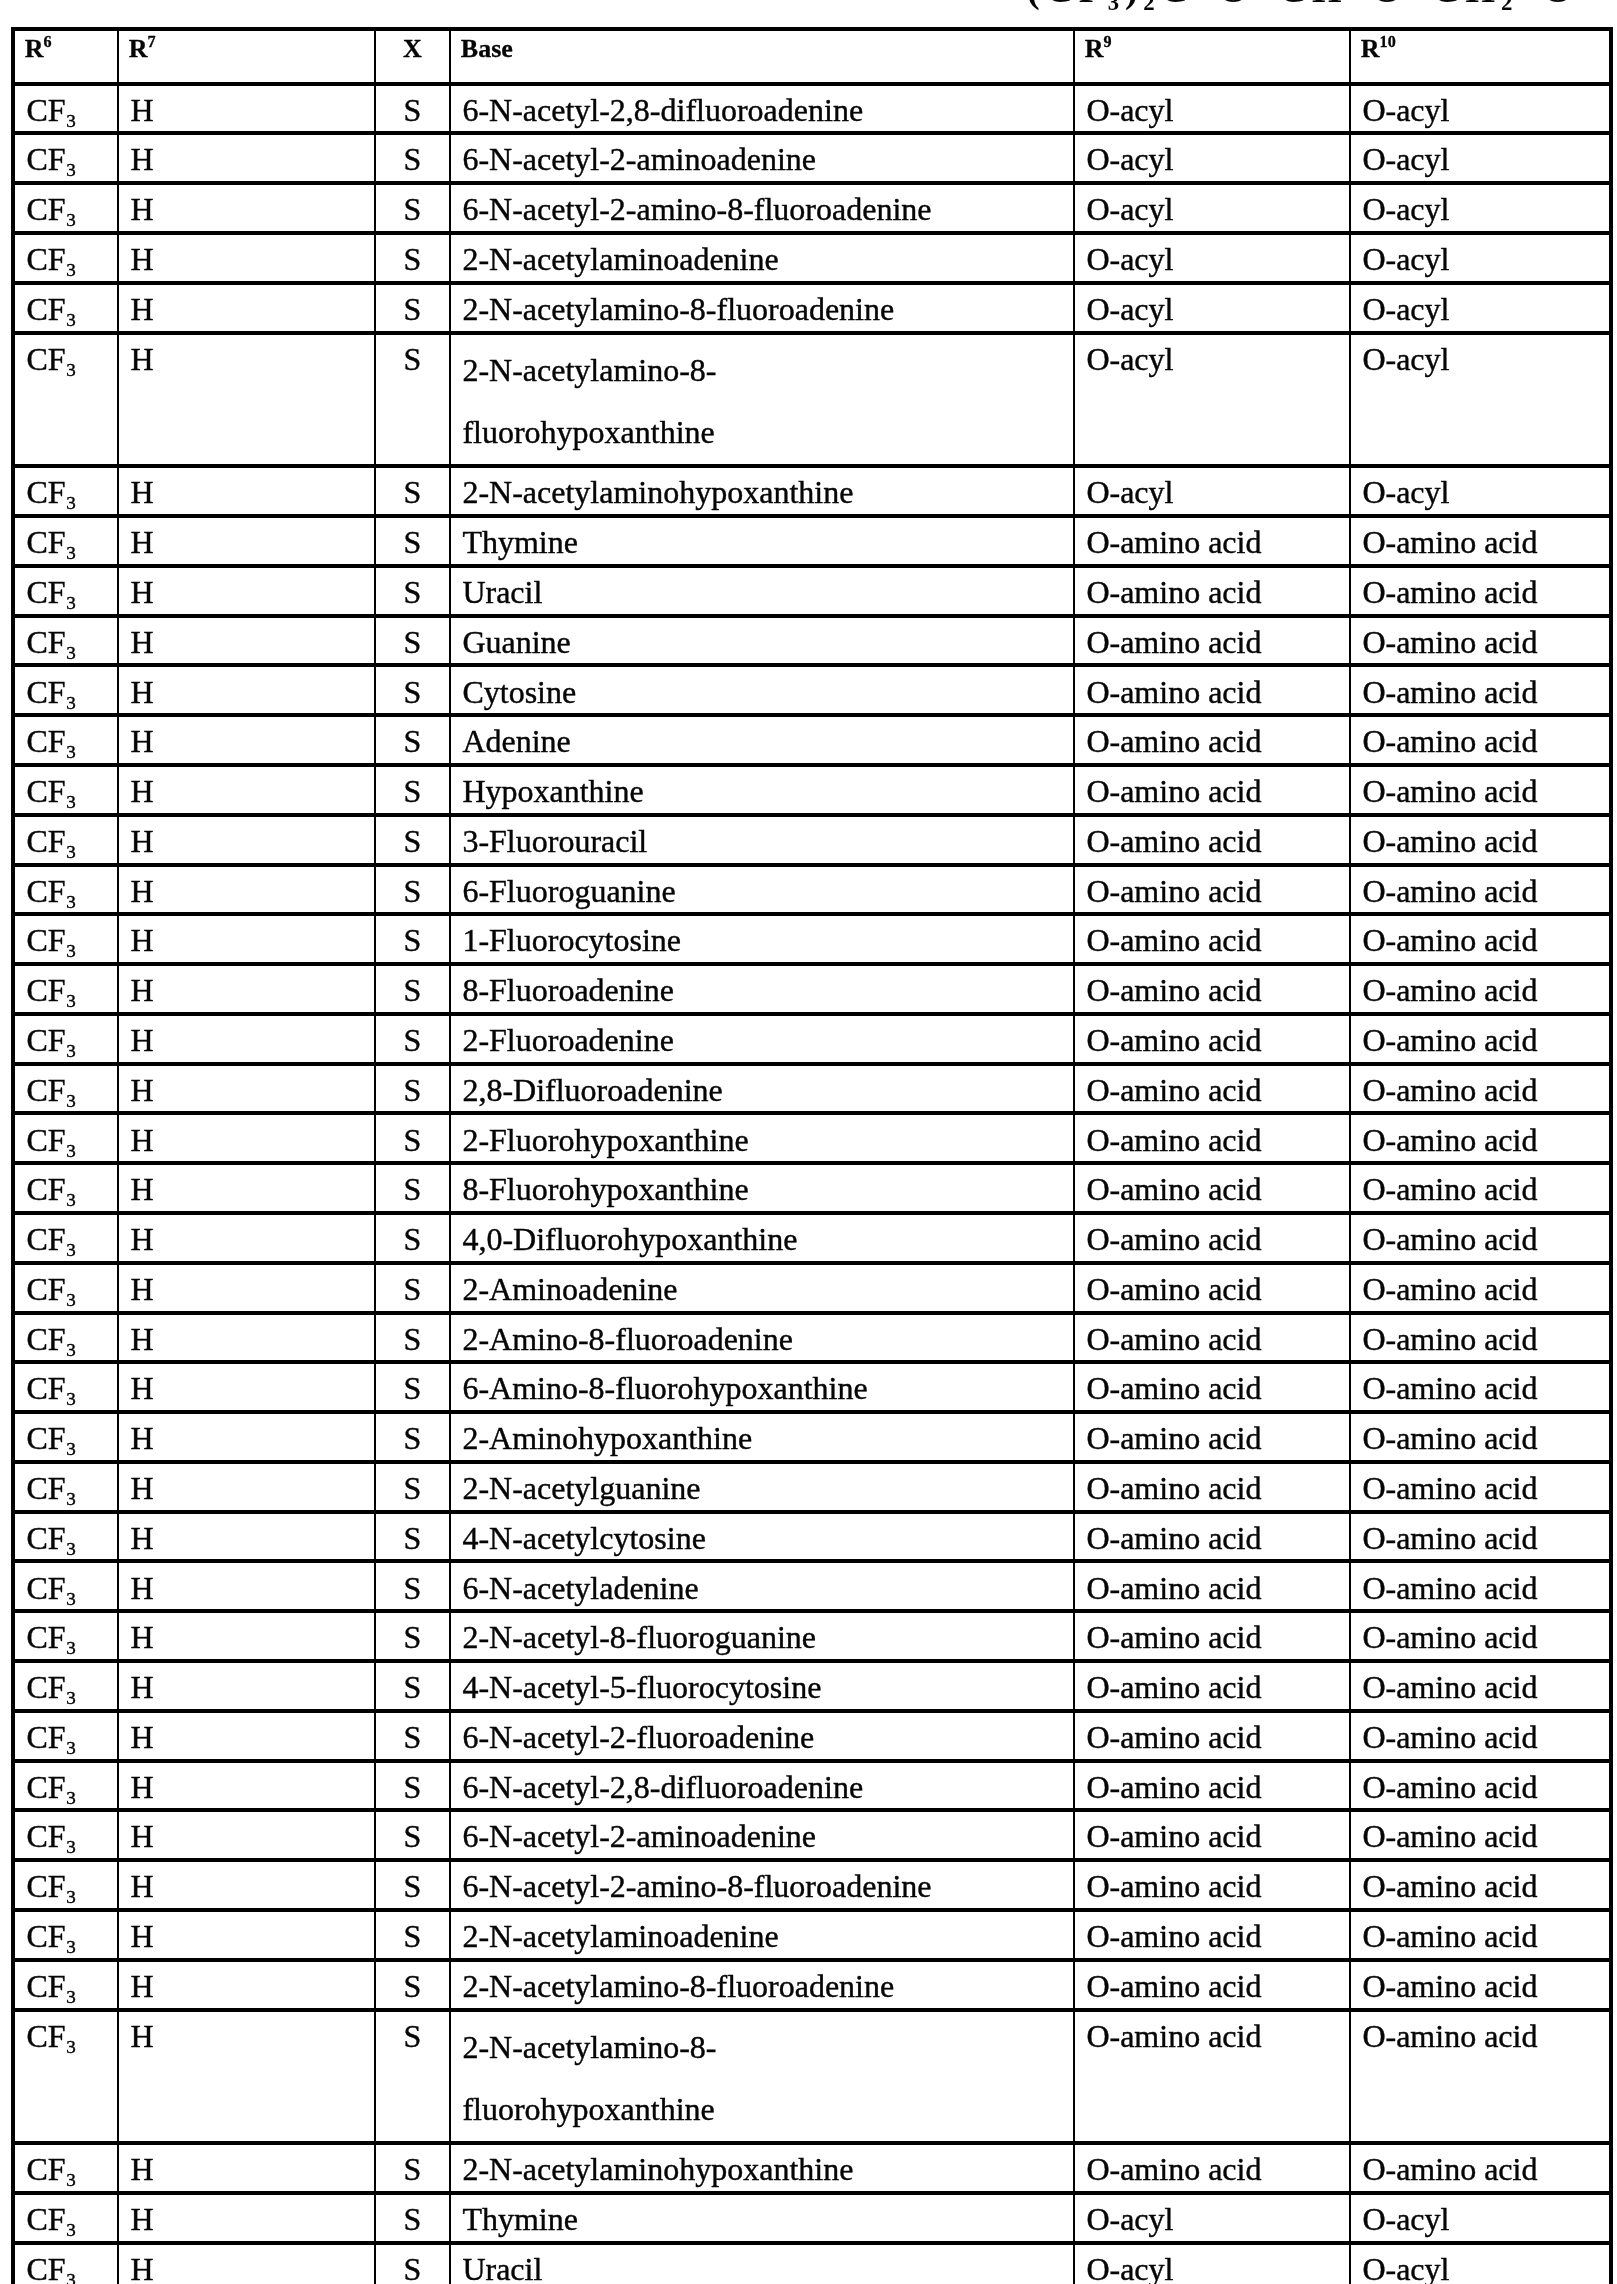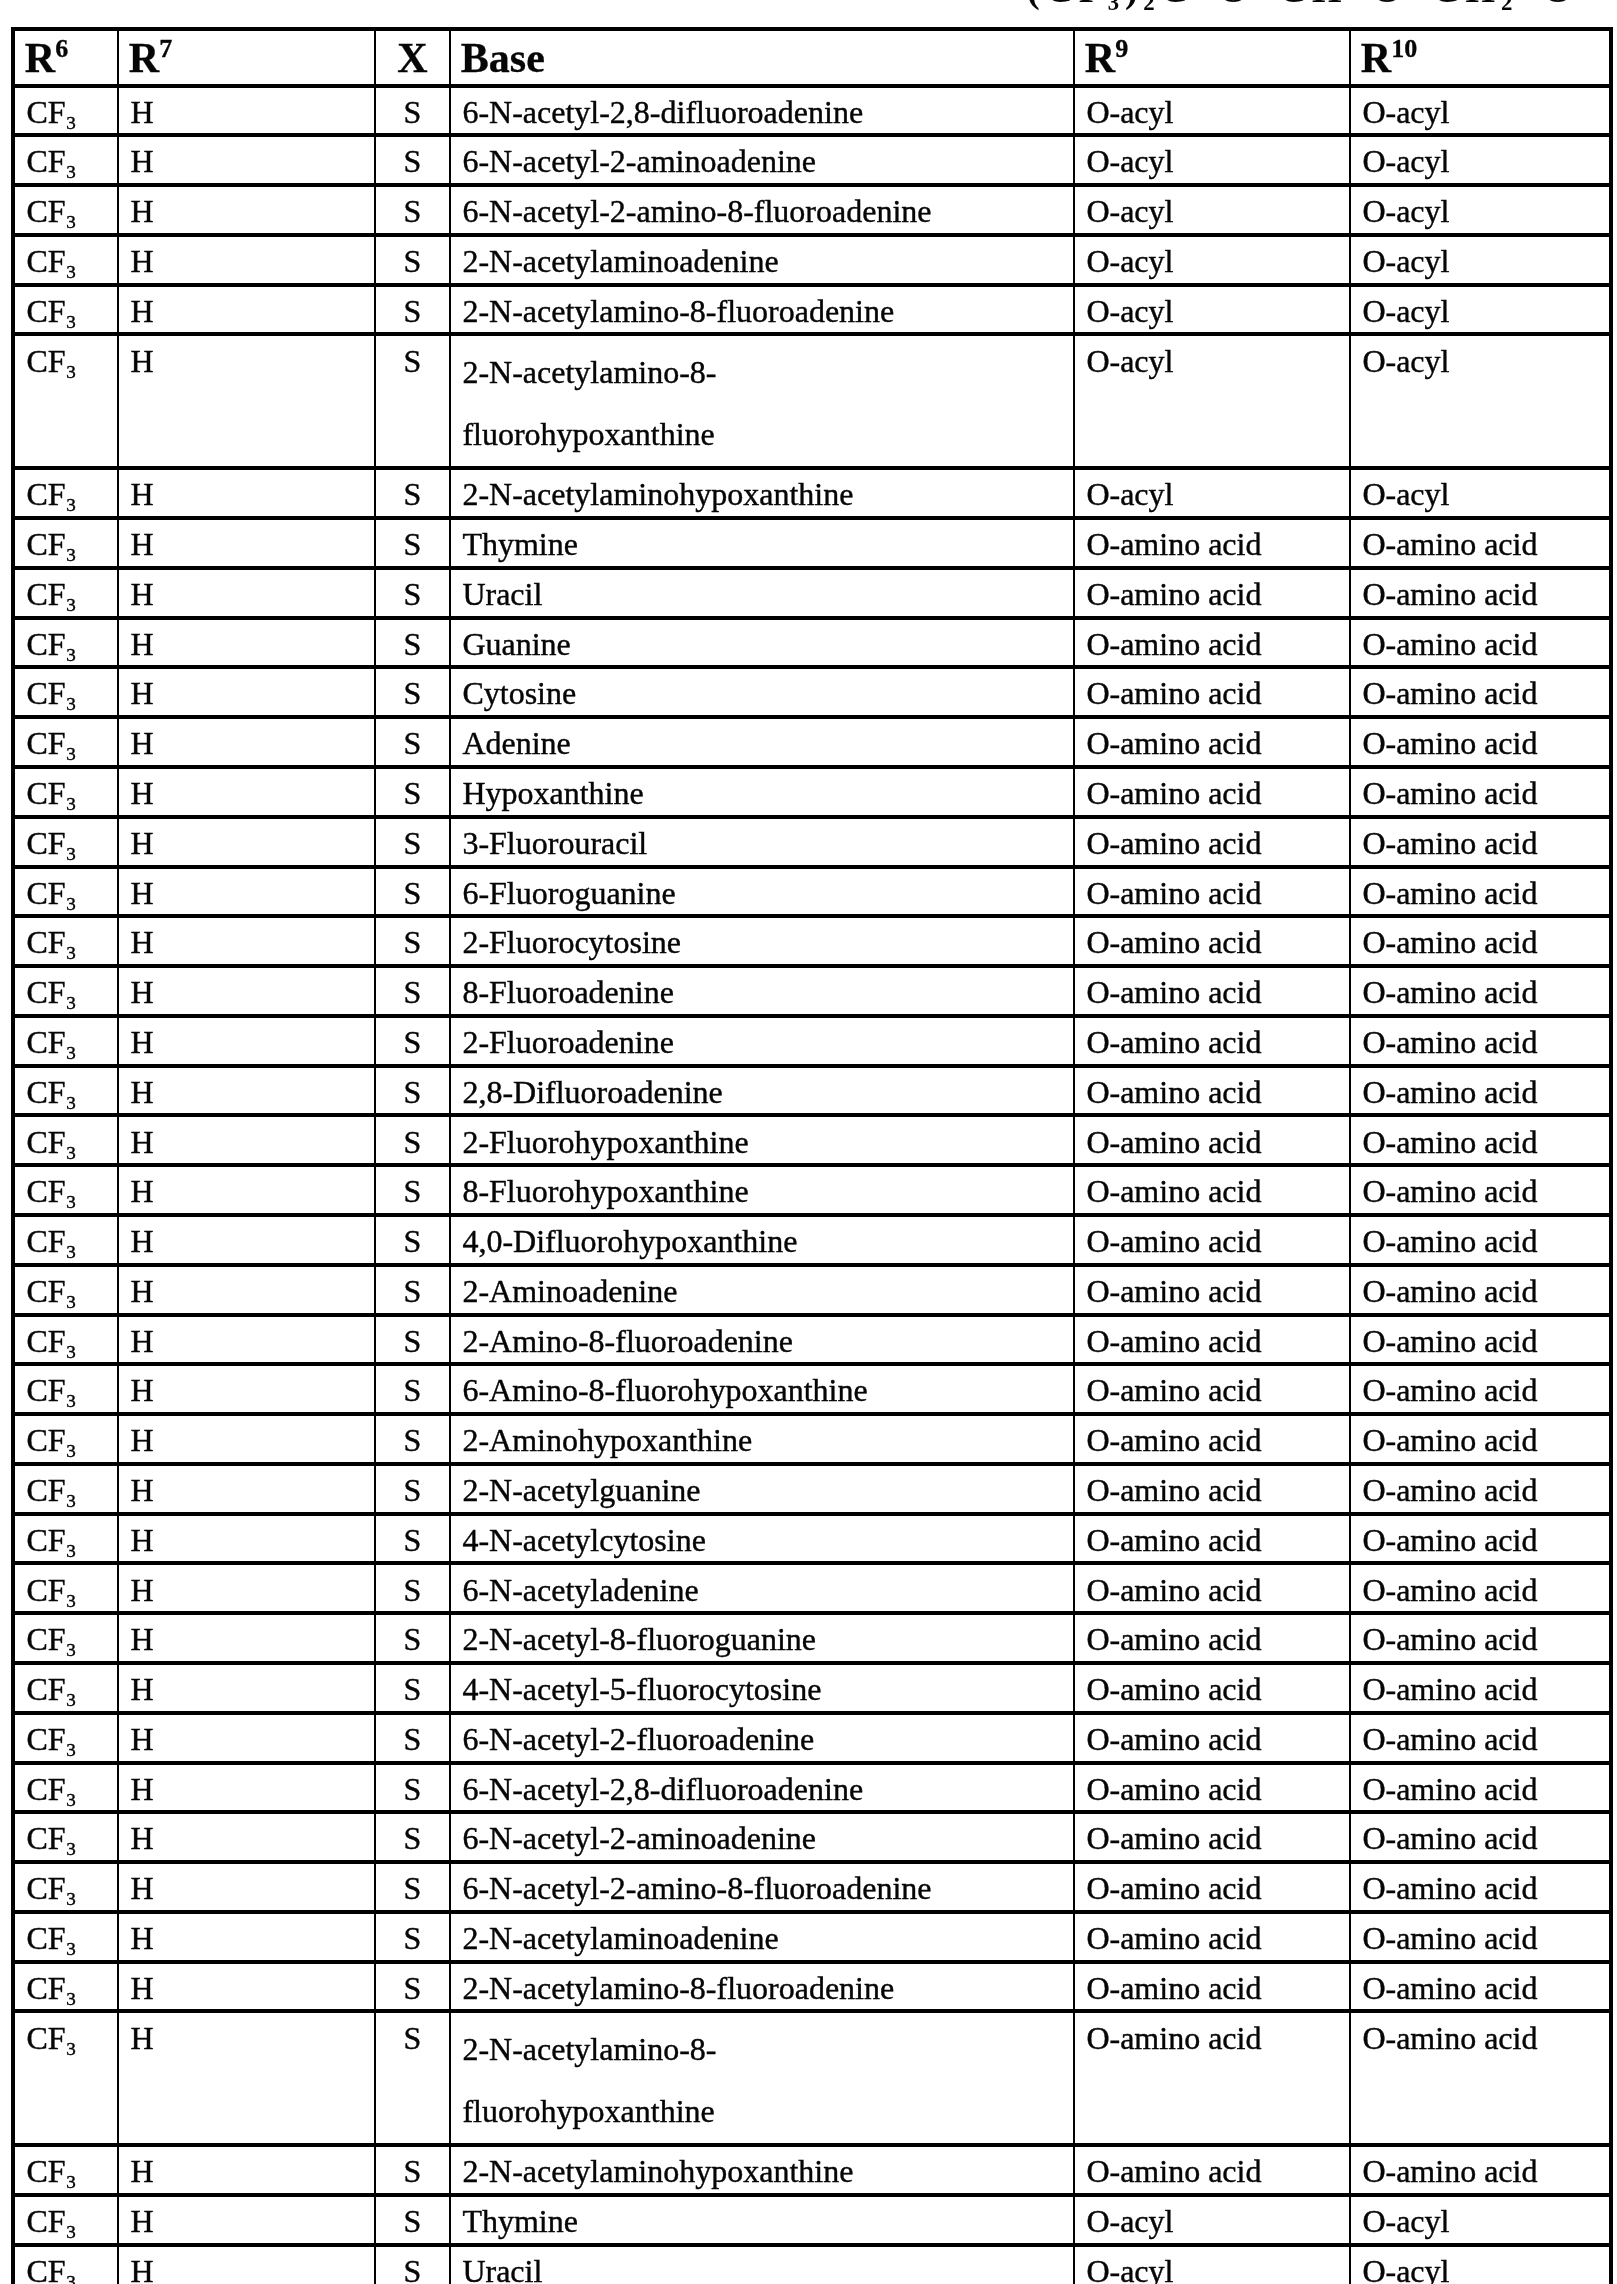"R6" .subst th { font-size: 42px -> 26px }
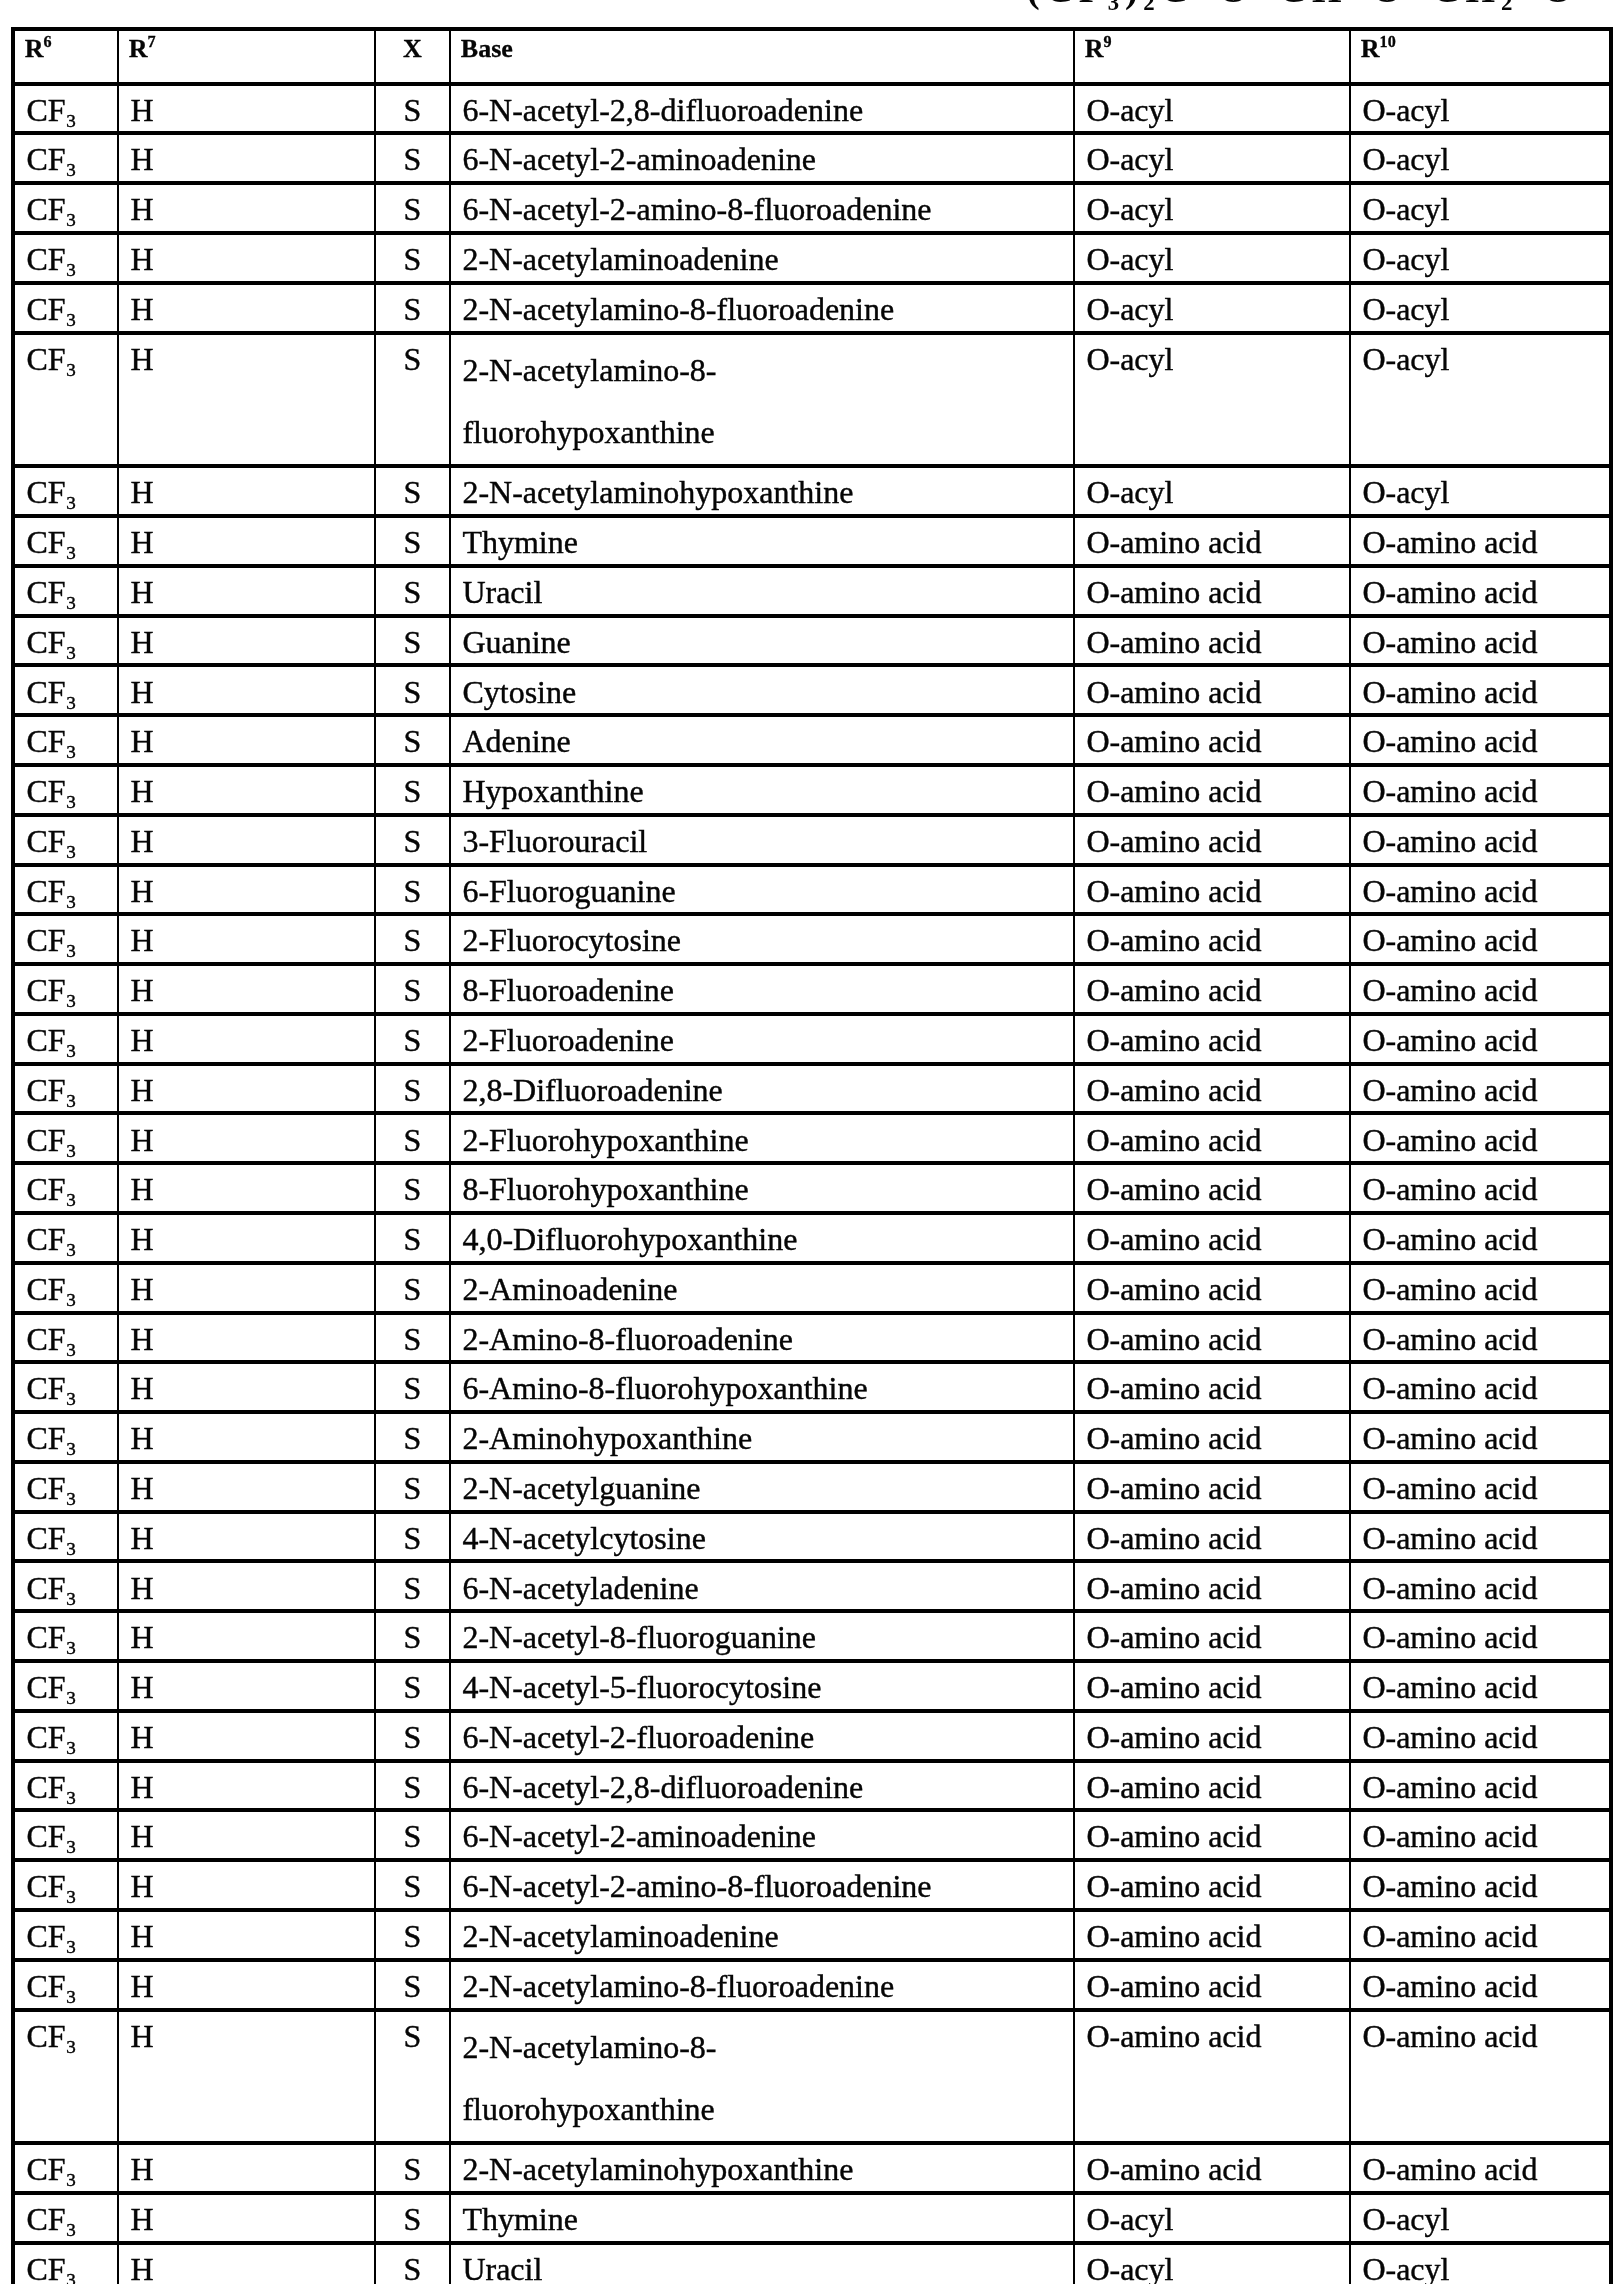"2-Fluorocytosine" td.col-base { text: 2-Fluorocytosine -> 1-Fluorocytosine }
